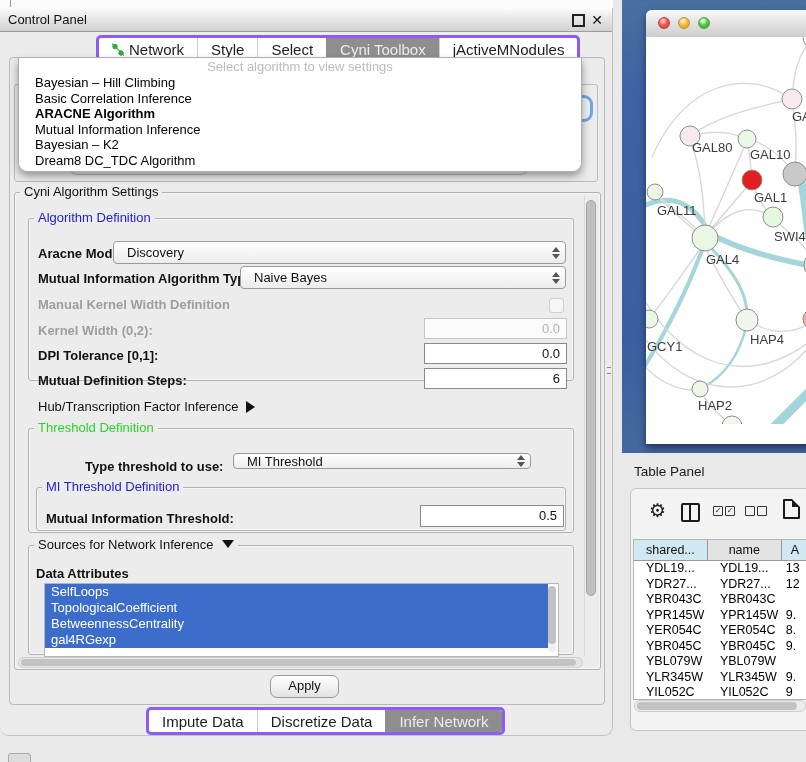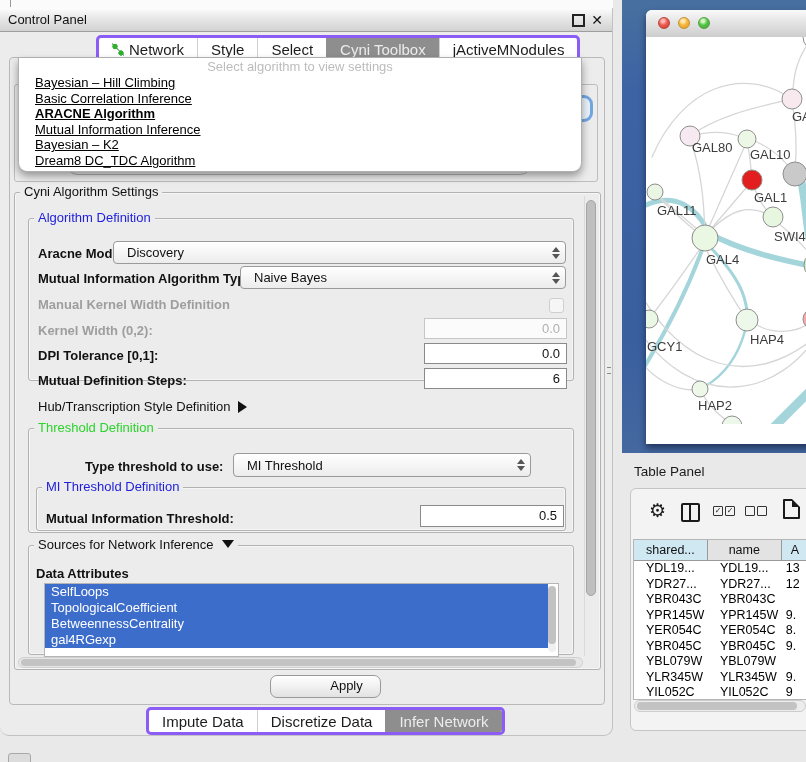"Bayesian – Hill Climbing" .popup-item { text-decoration: underline -> none }
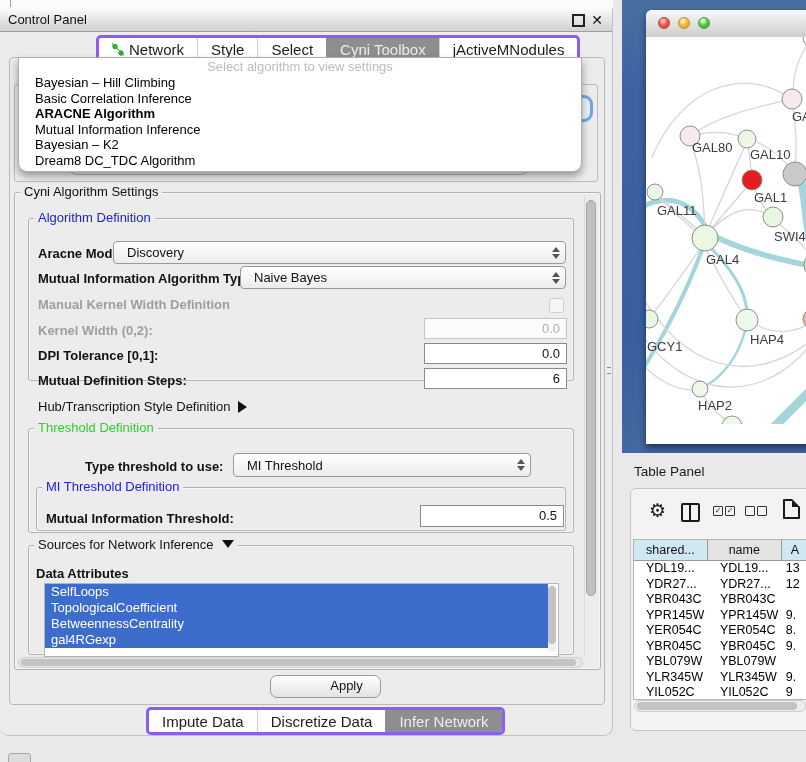"Hub/Transcription Style Definition" span { text: Style Definition -> Factor Inference }
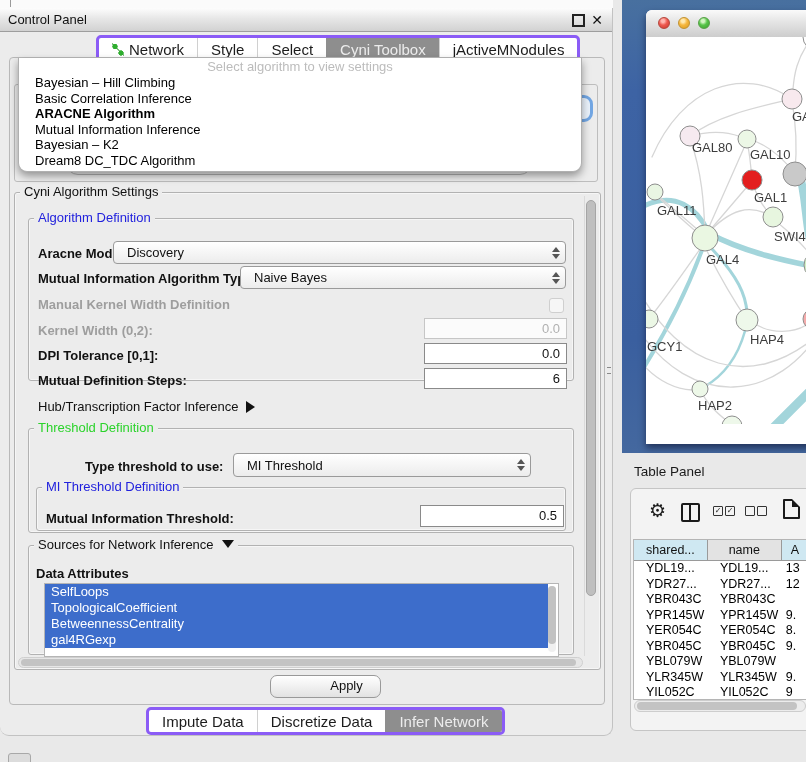"MI Threshold" div.abs { height: 24px -> 16px }
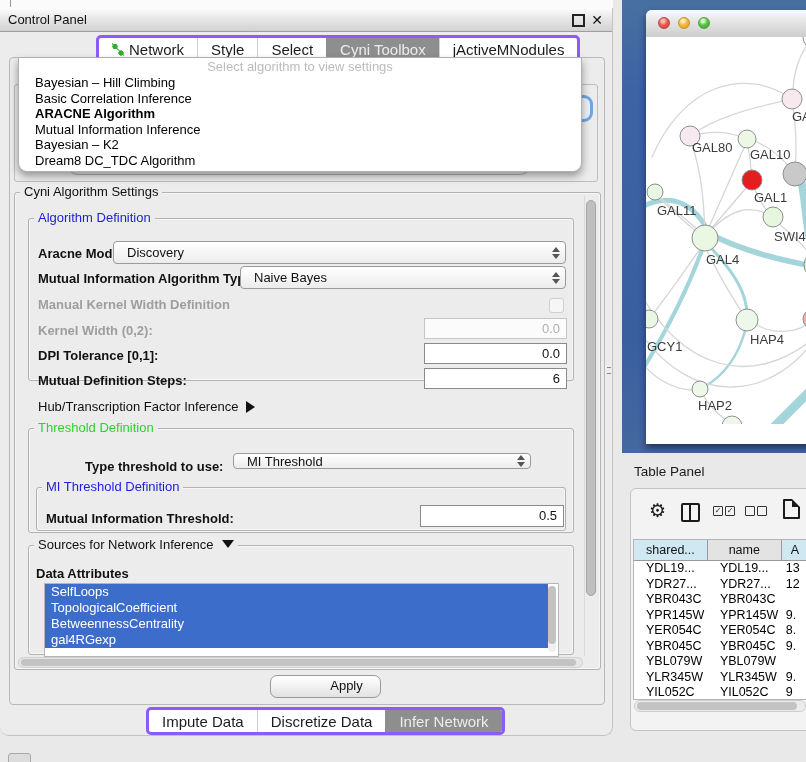"Apply" div.abs { padding-left: 42px -> none }
